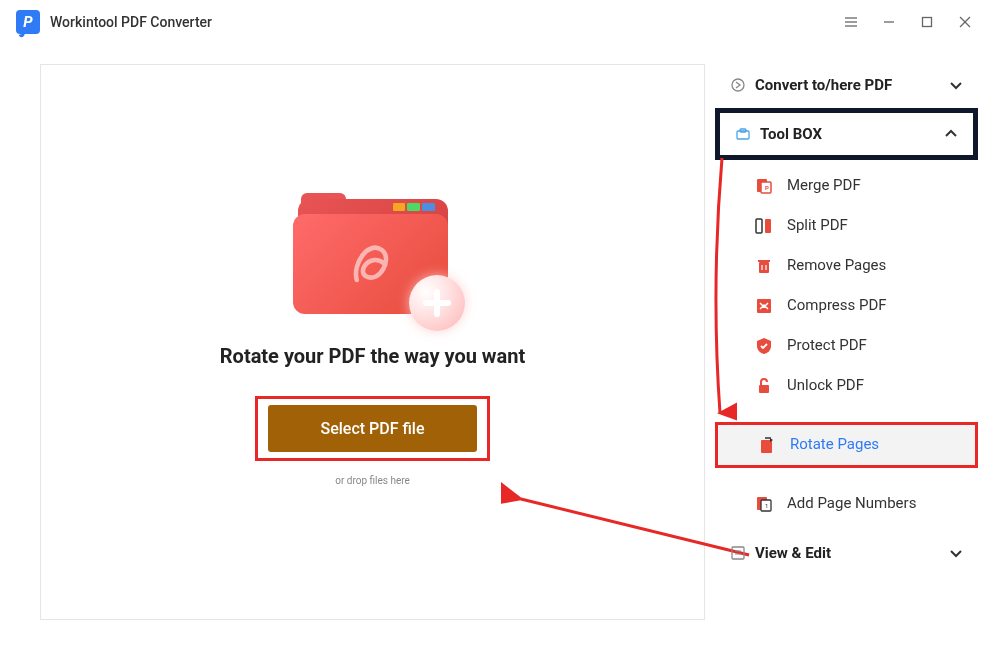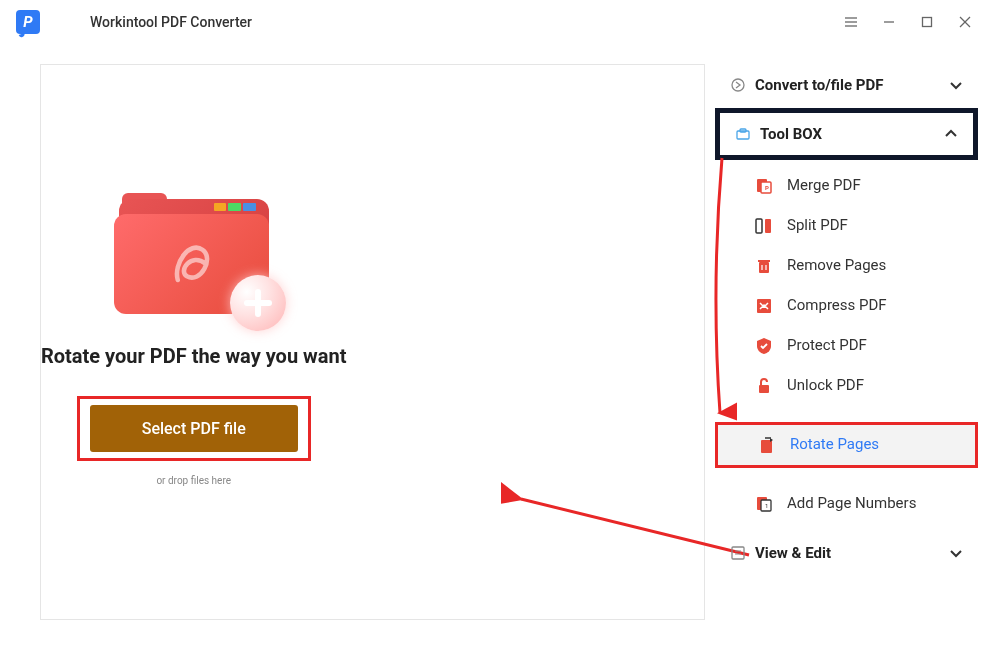"Workintool PDF Converter" .app-title { margin-left: 40px -> none }
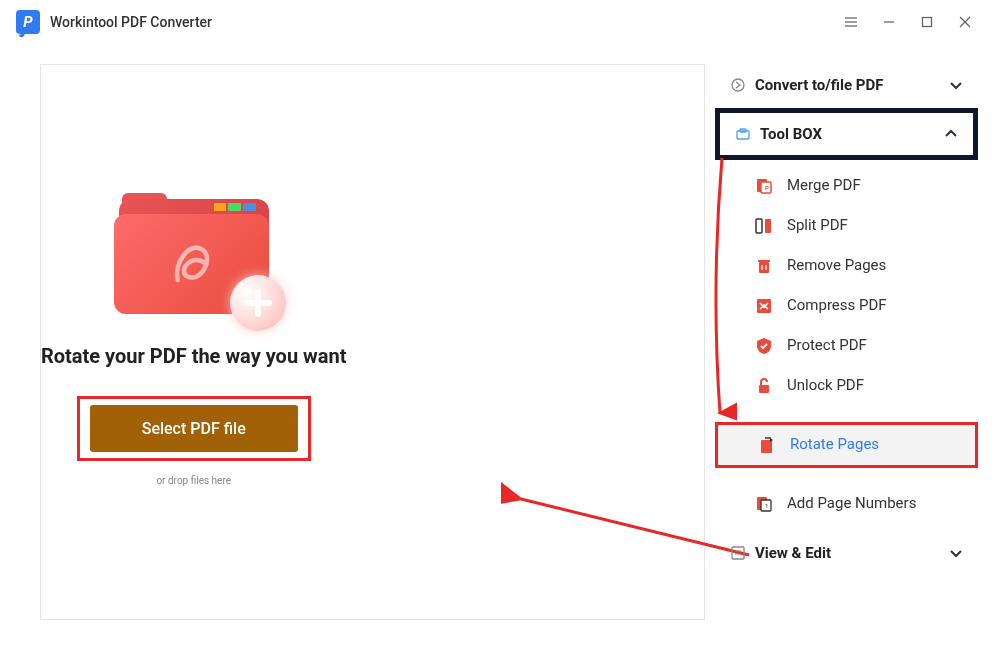"Convert to/file PDF" span.accordion-title { text: to/file -> to/here }
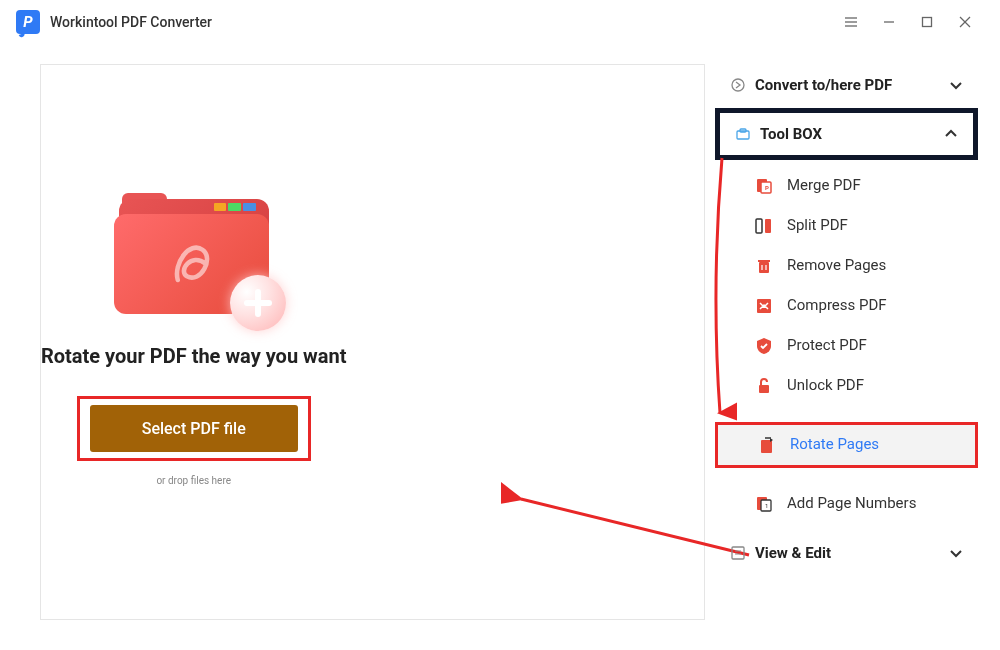"Rotate your PDF the way" .main-panel { align-items: flex-start -> center }
